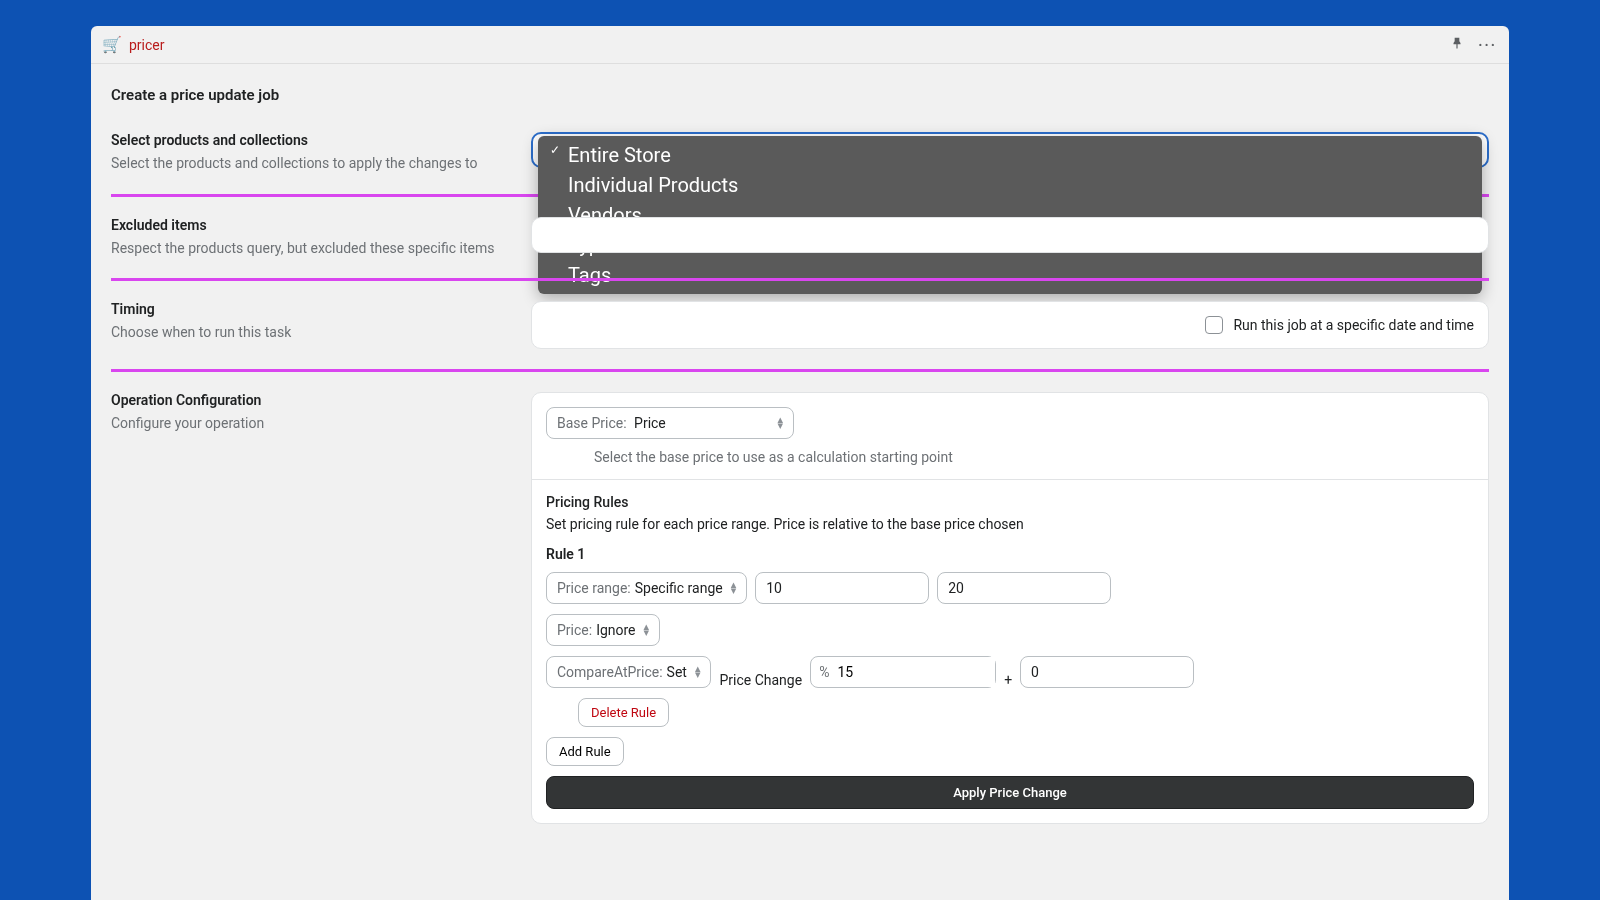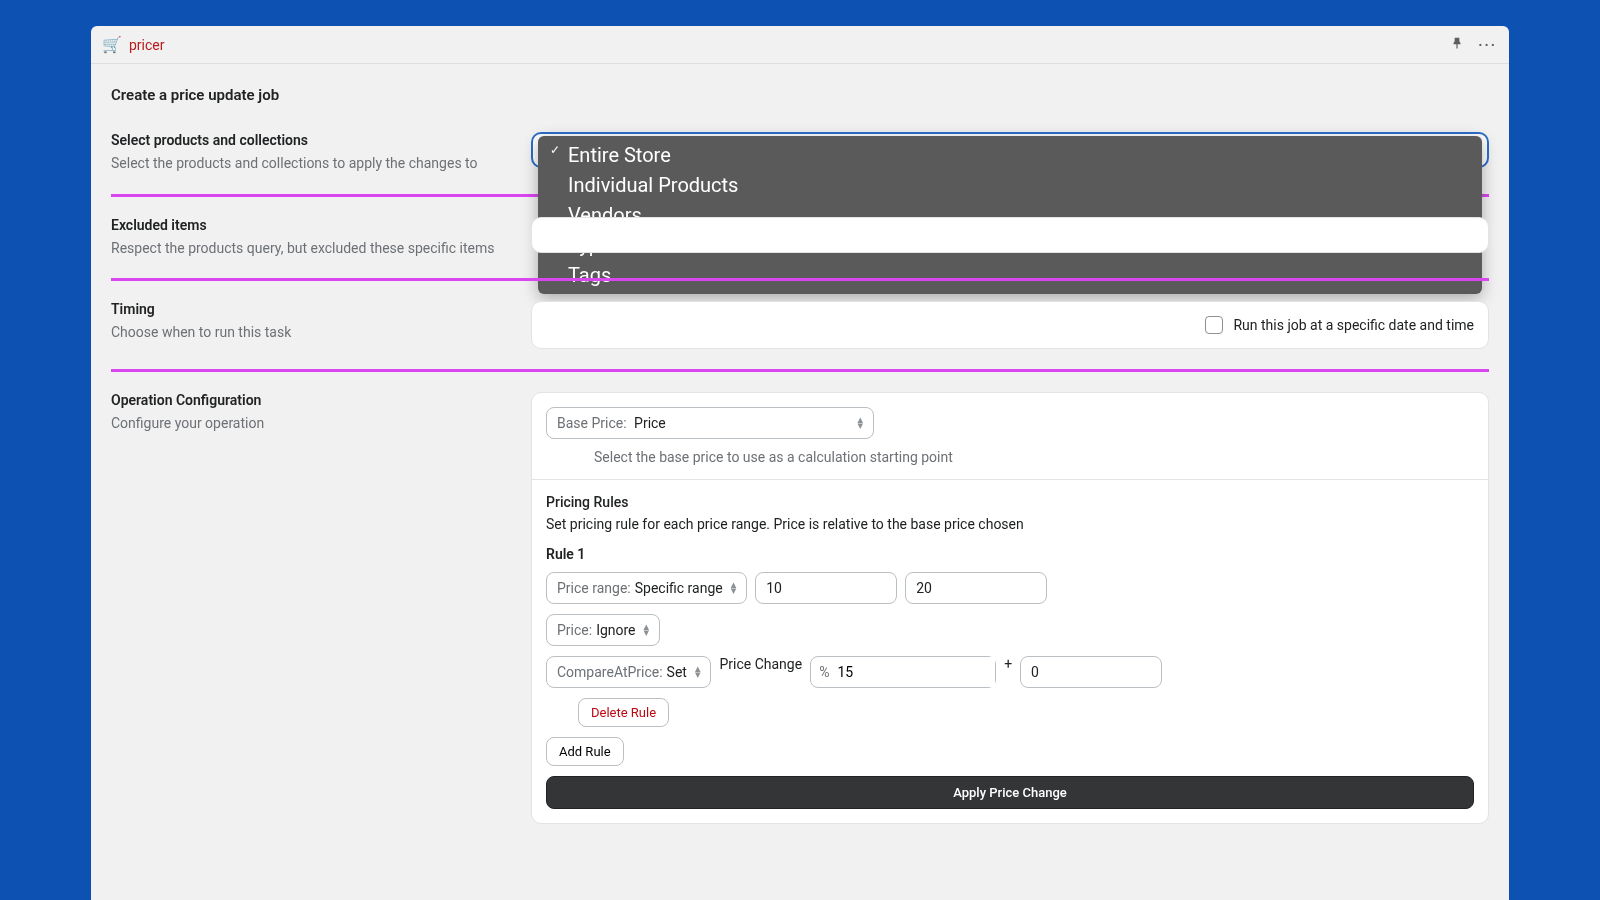"Base Price: Price" .select-pill.wide { width: 328px -> 248px }
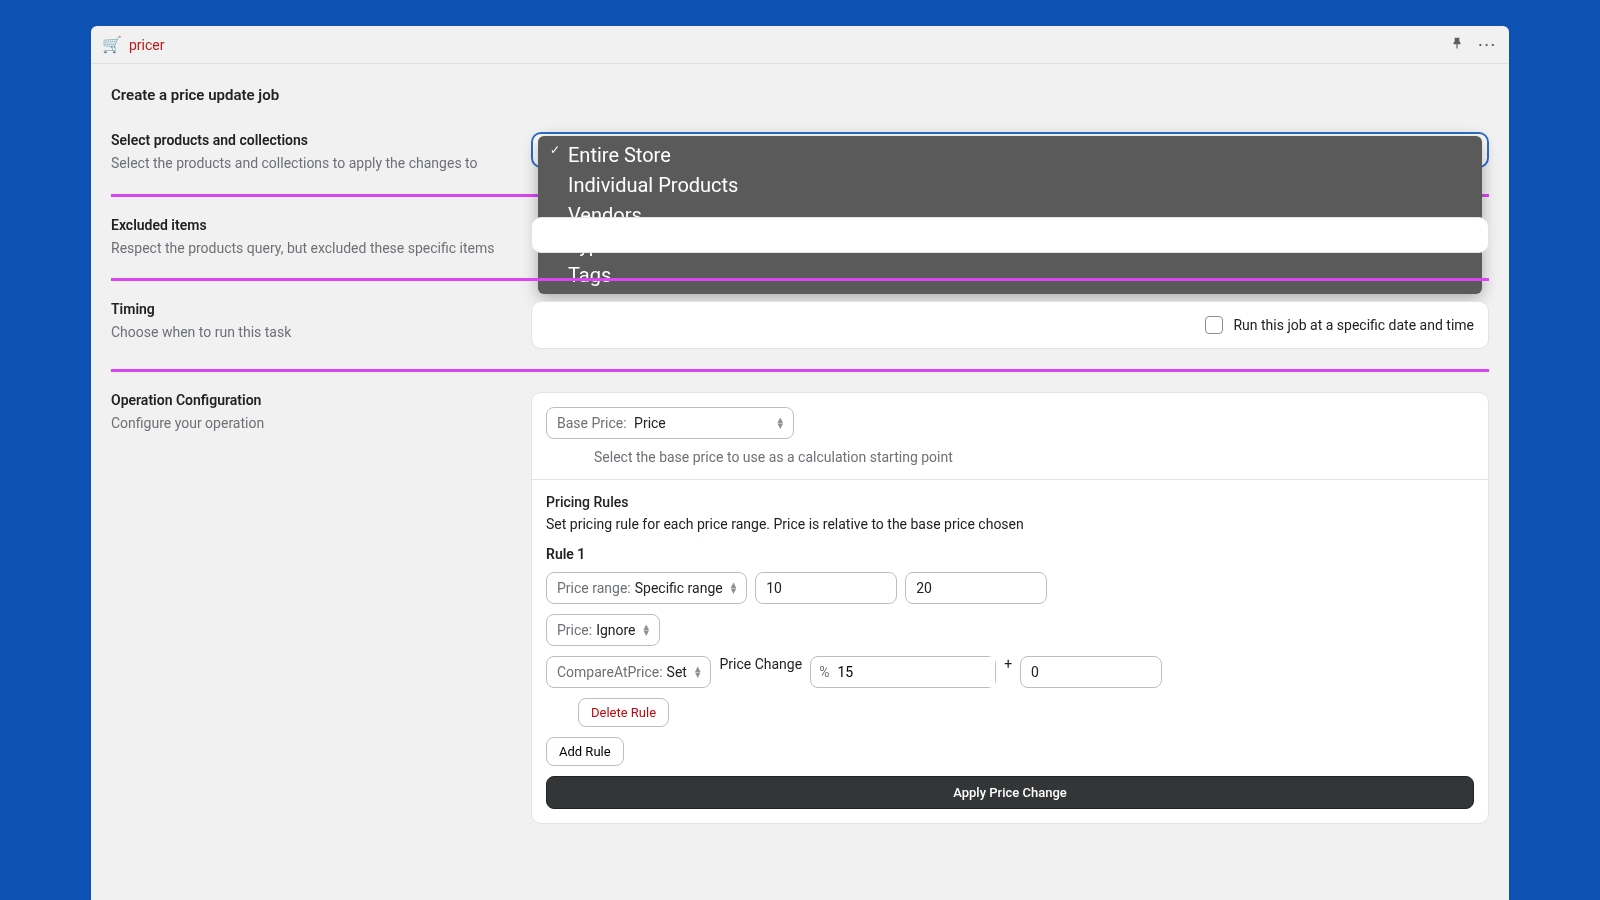"Price range:" .row { align-items: flex-start -> flex-end }
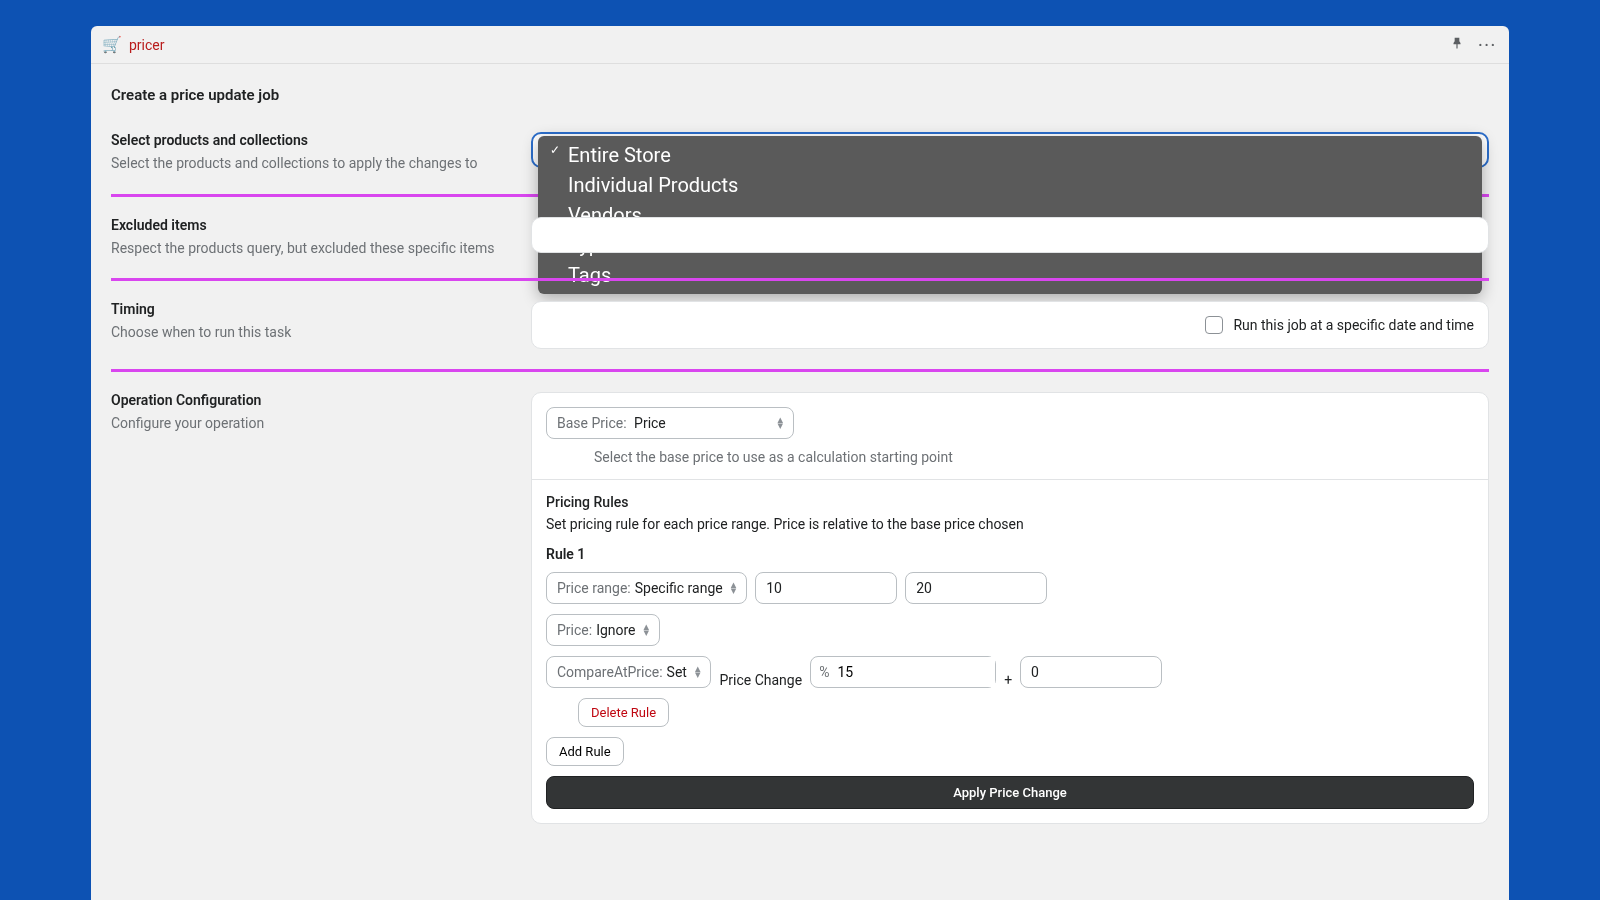"10" .text-input-sm { width: 142px -> 174px }
